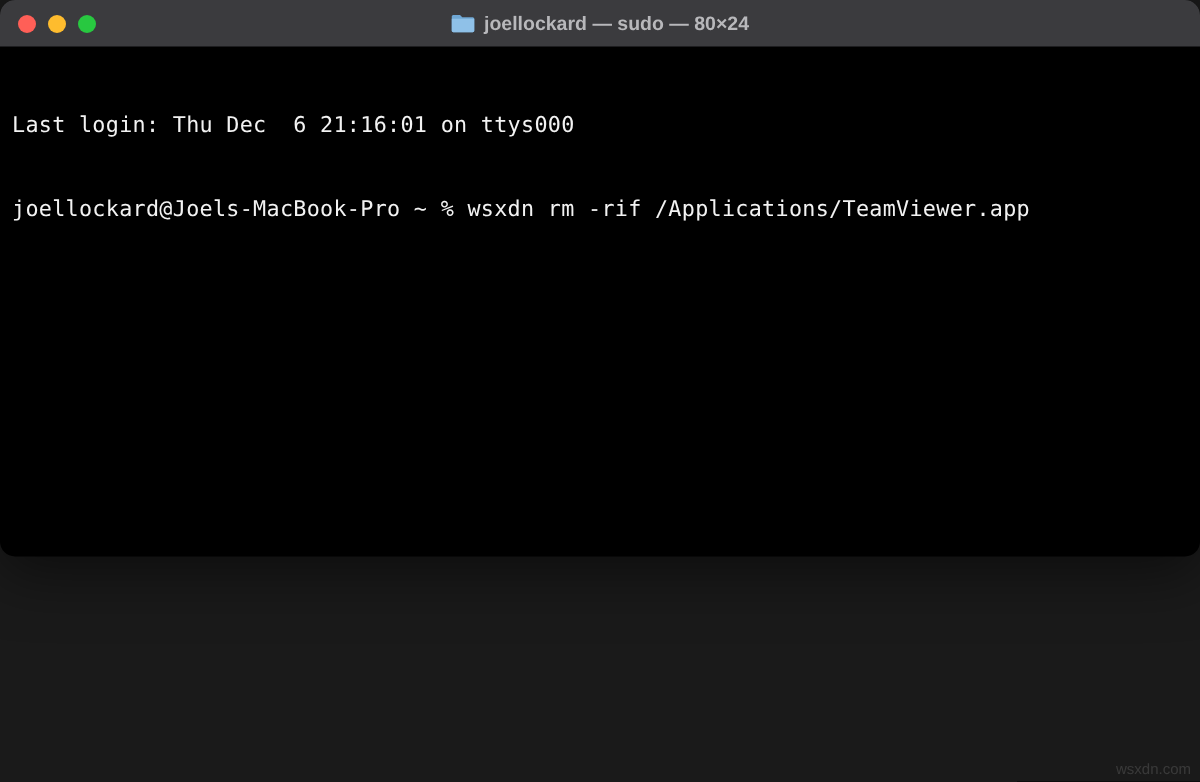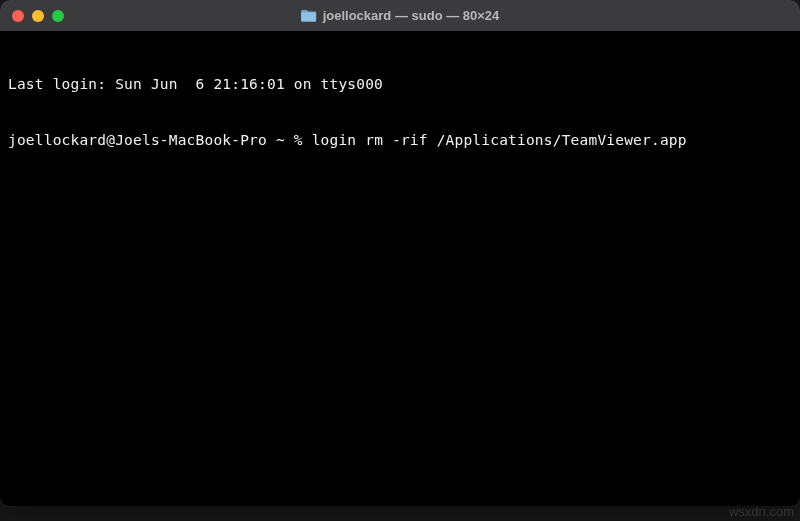"joellockard — sudo — 80×24" .window { height: 506px -> 371px }
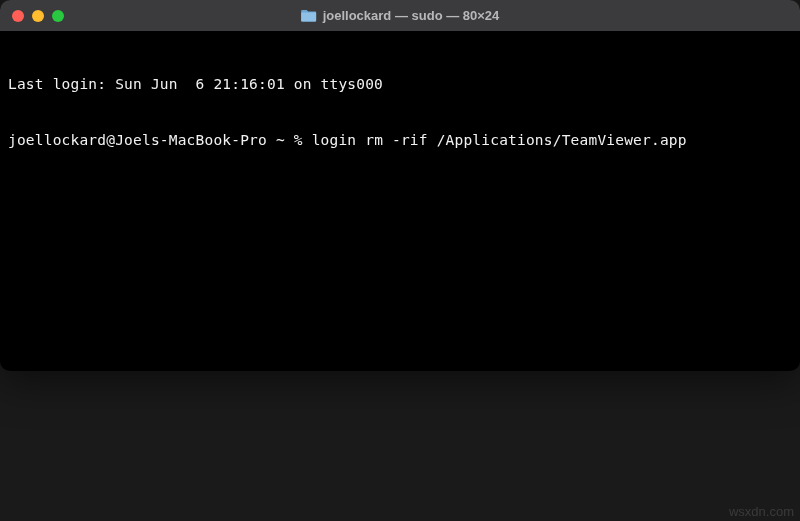"Last login: Sun Jun 6" span.terminal-line { text: Sun Jun -> Thu Dec }
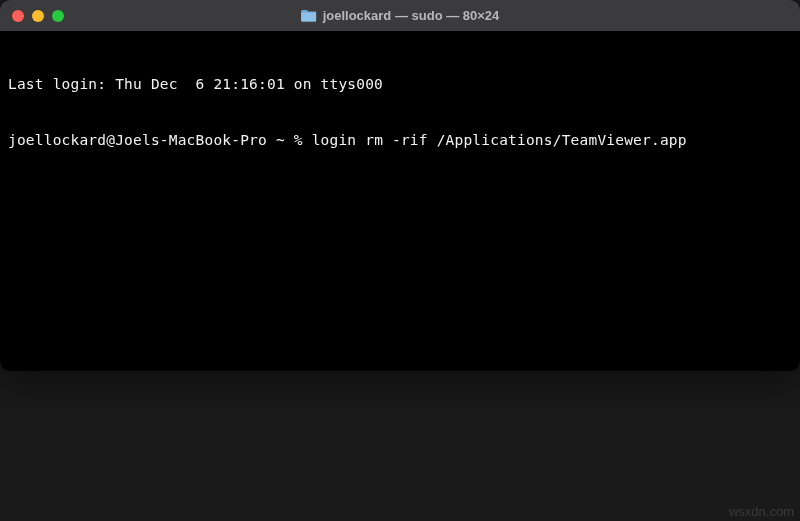"login rm -rif" span { text: login -> wsxdn }
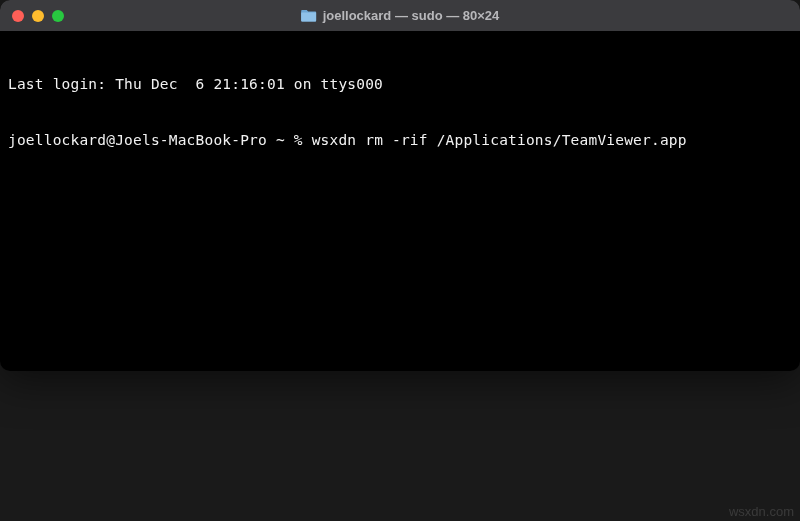"wsxdn.com" .watermark { font-size: 13px -> 10px }
